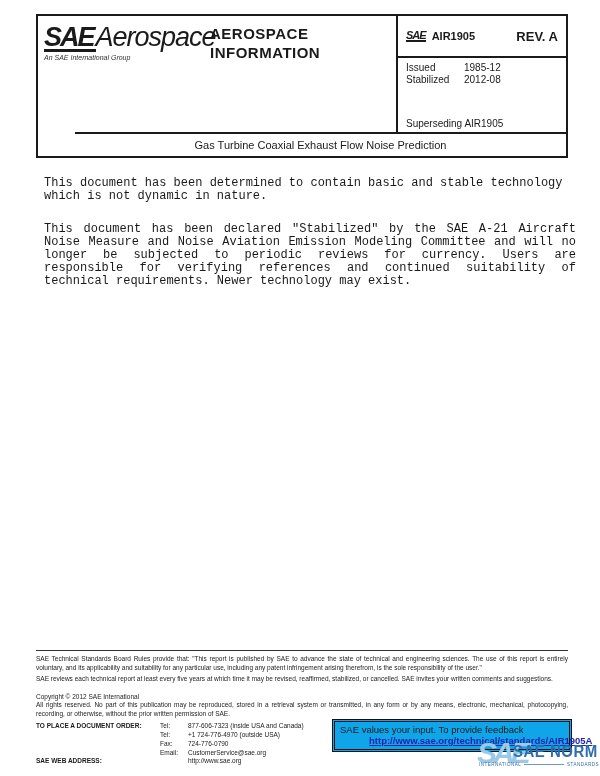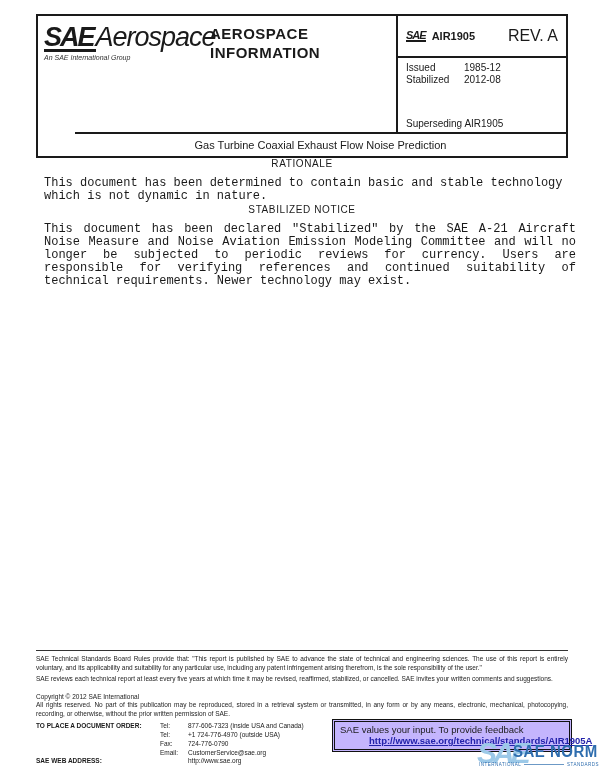"REV. A" .rp-rev { font-size: 16px -> 13px; font-weight: 400 -> 700 }
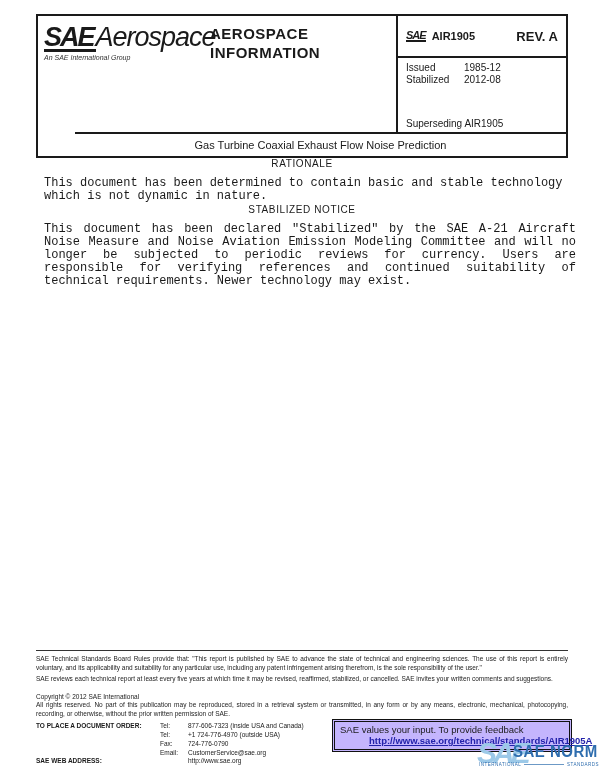"RATIONALE" div.center-head { html: <div>RATIONALE</div> -> none }
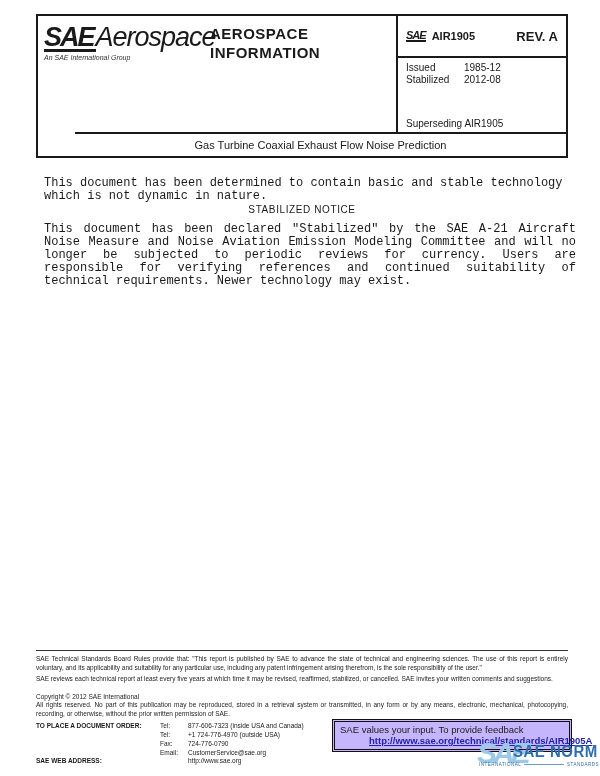"STABILIZED NOTICE" div.center-head { html: <div>STABILIZED NOTICE</div> -> none }
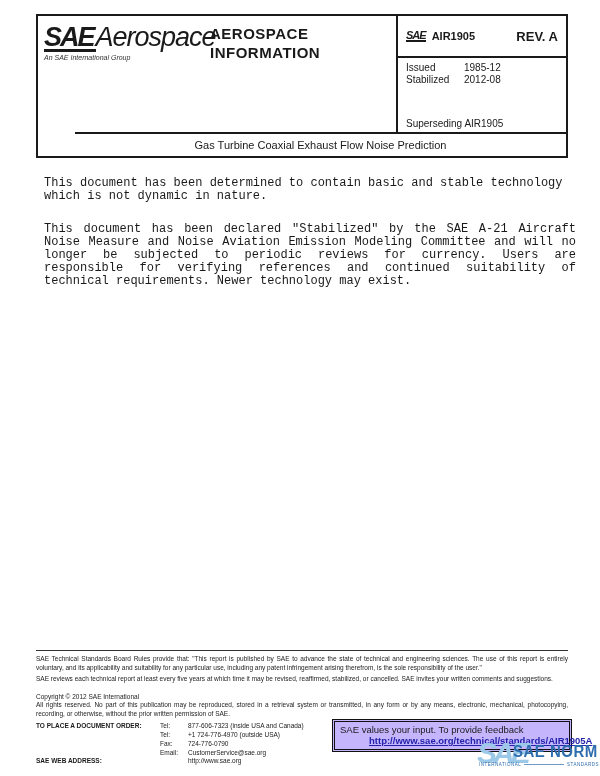"SAE values your input. To" .feedback-box { background: #c4b5fd -> #0ea5e9 }
